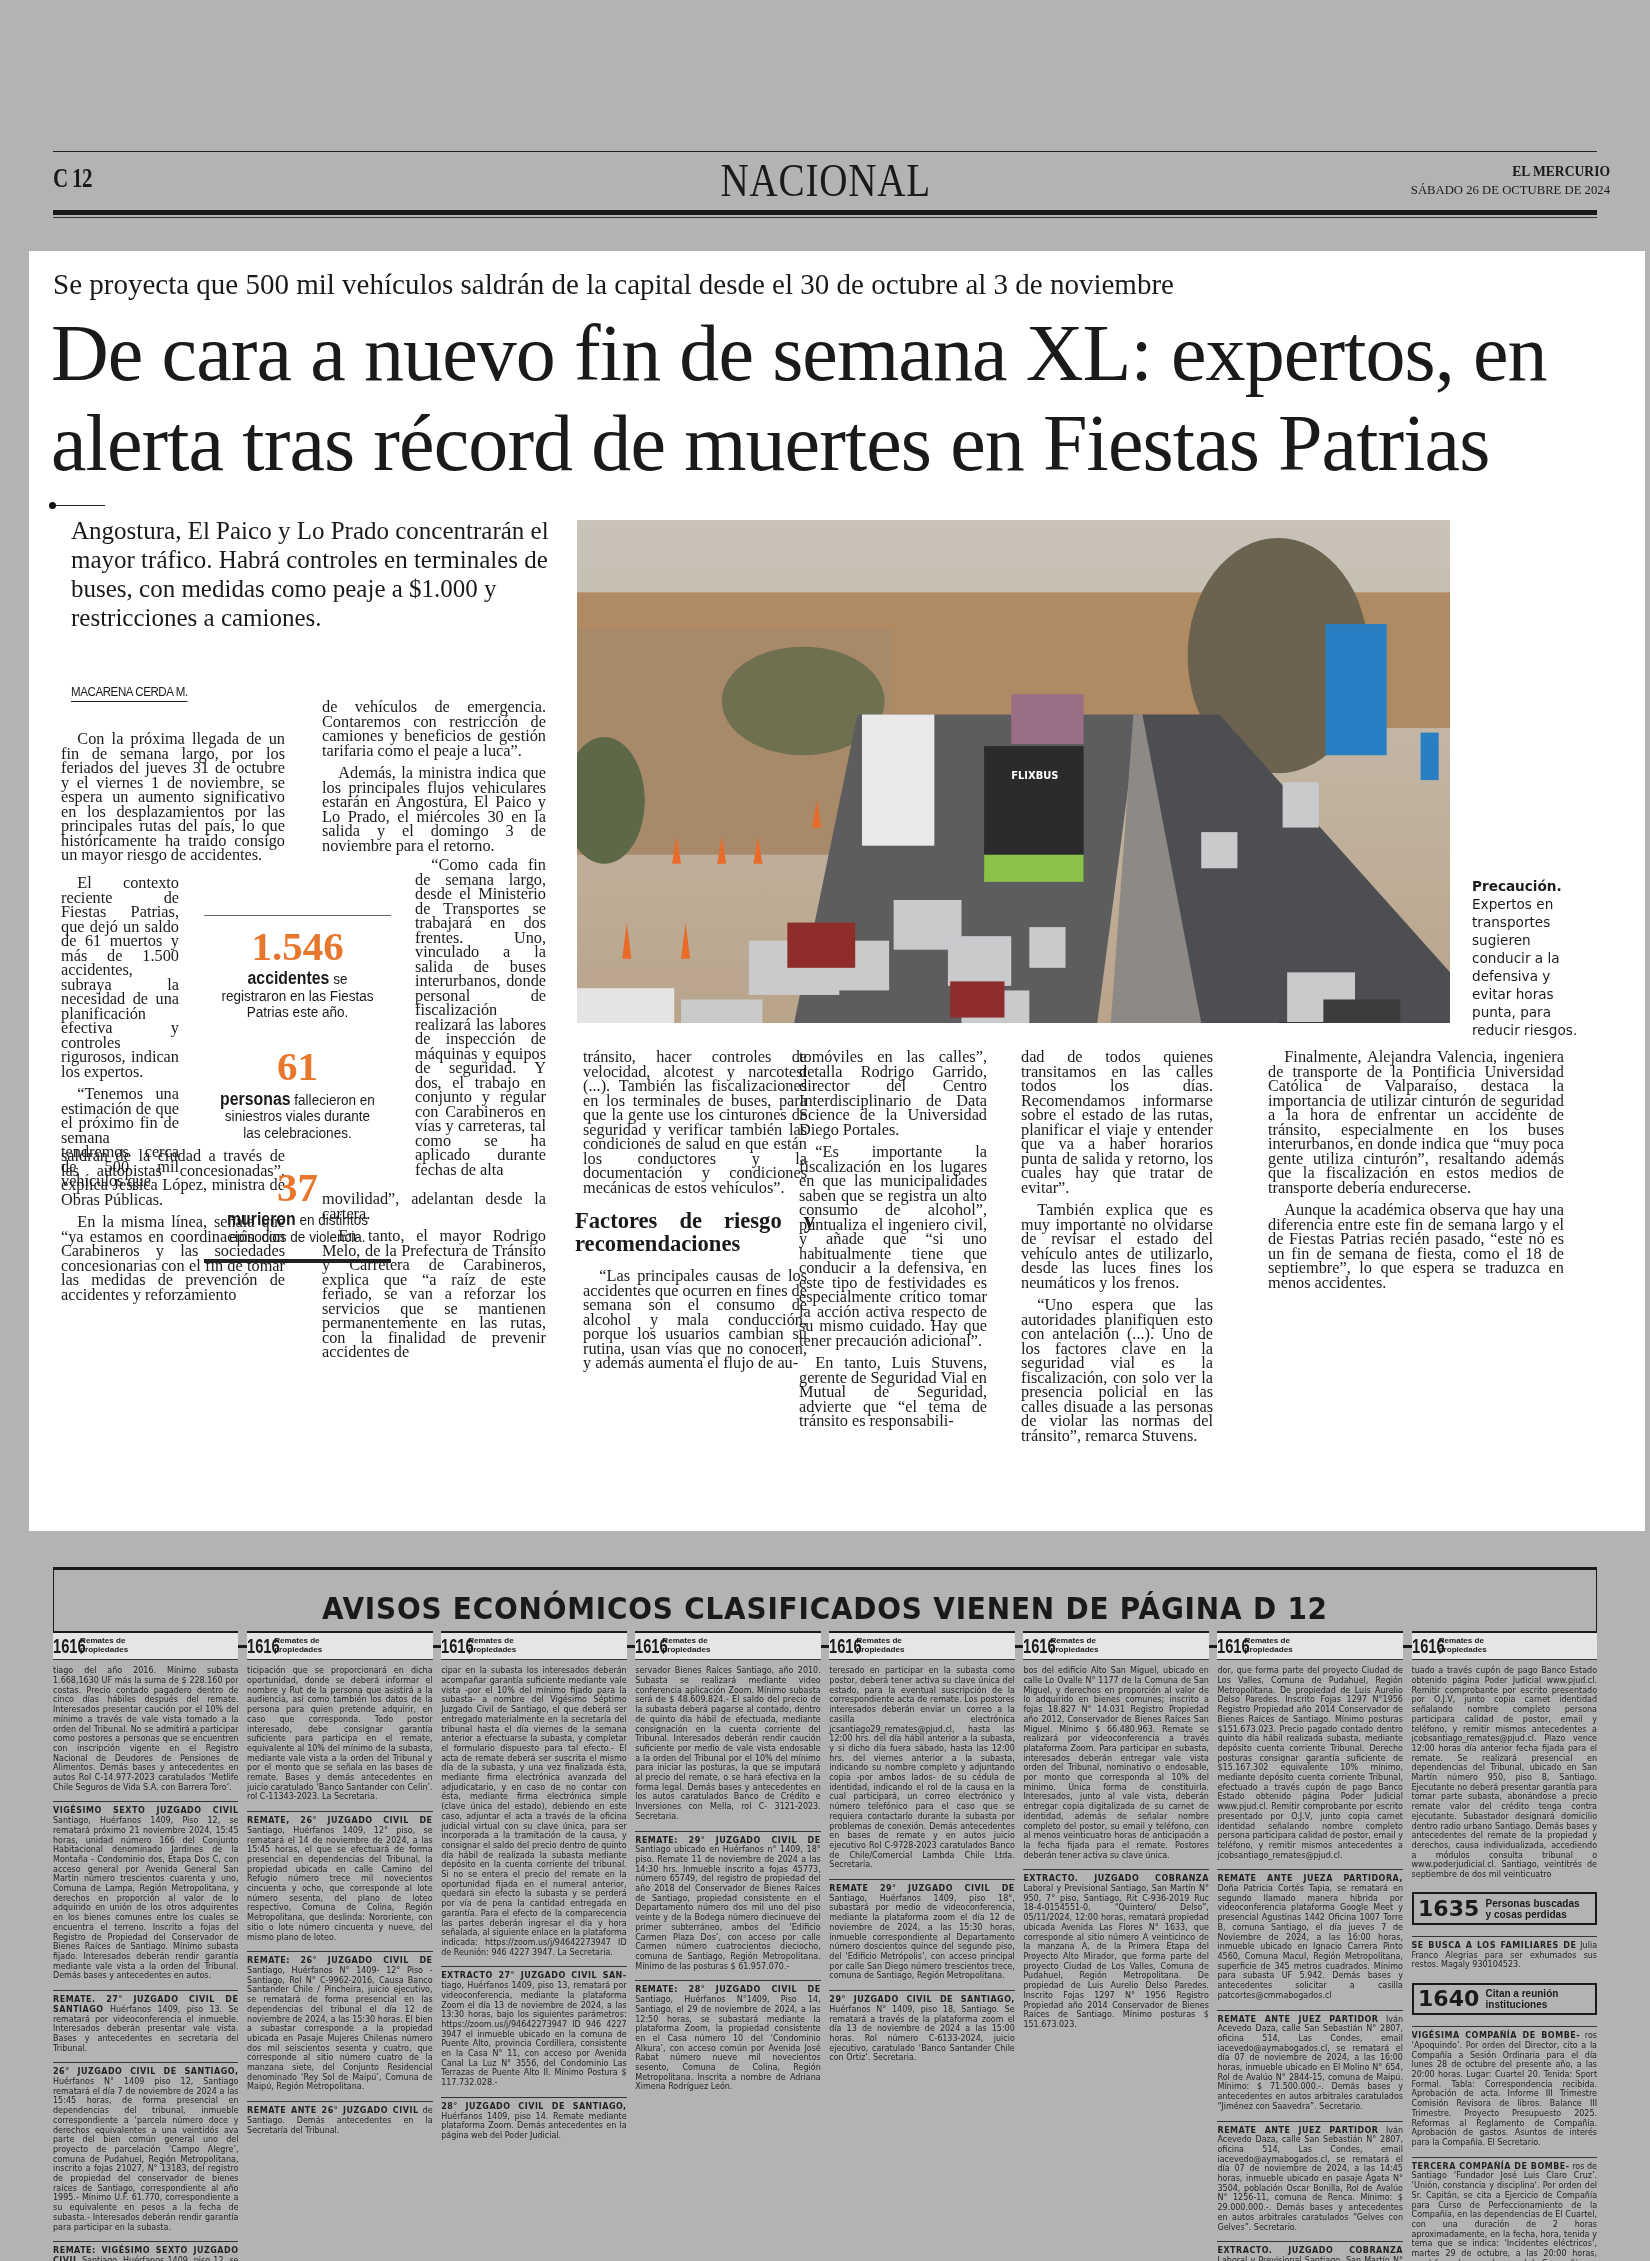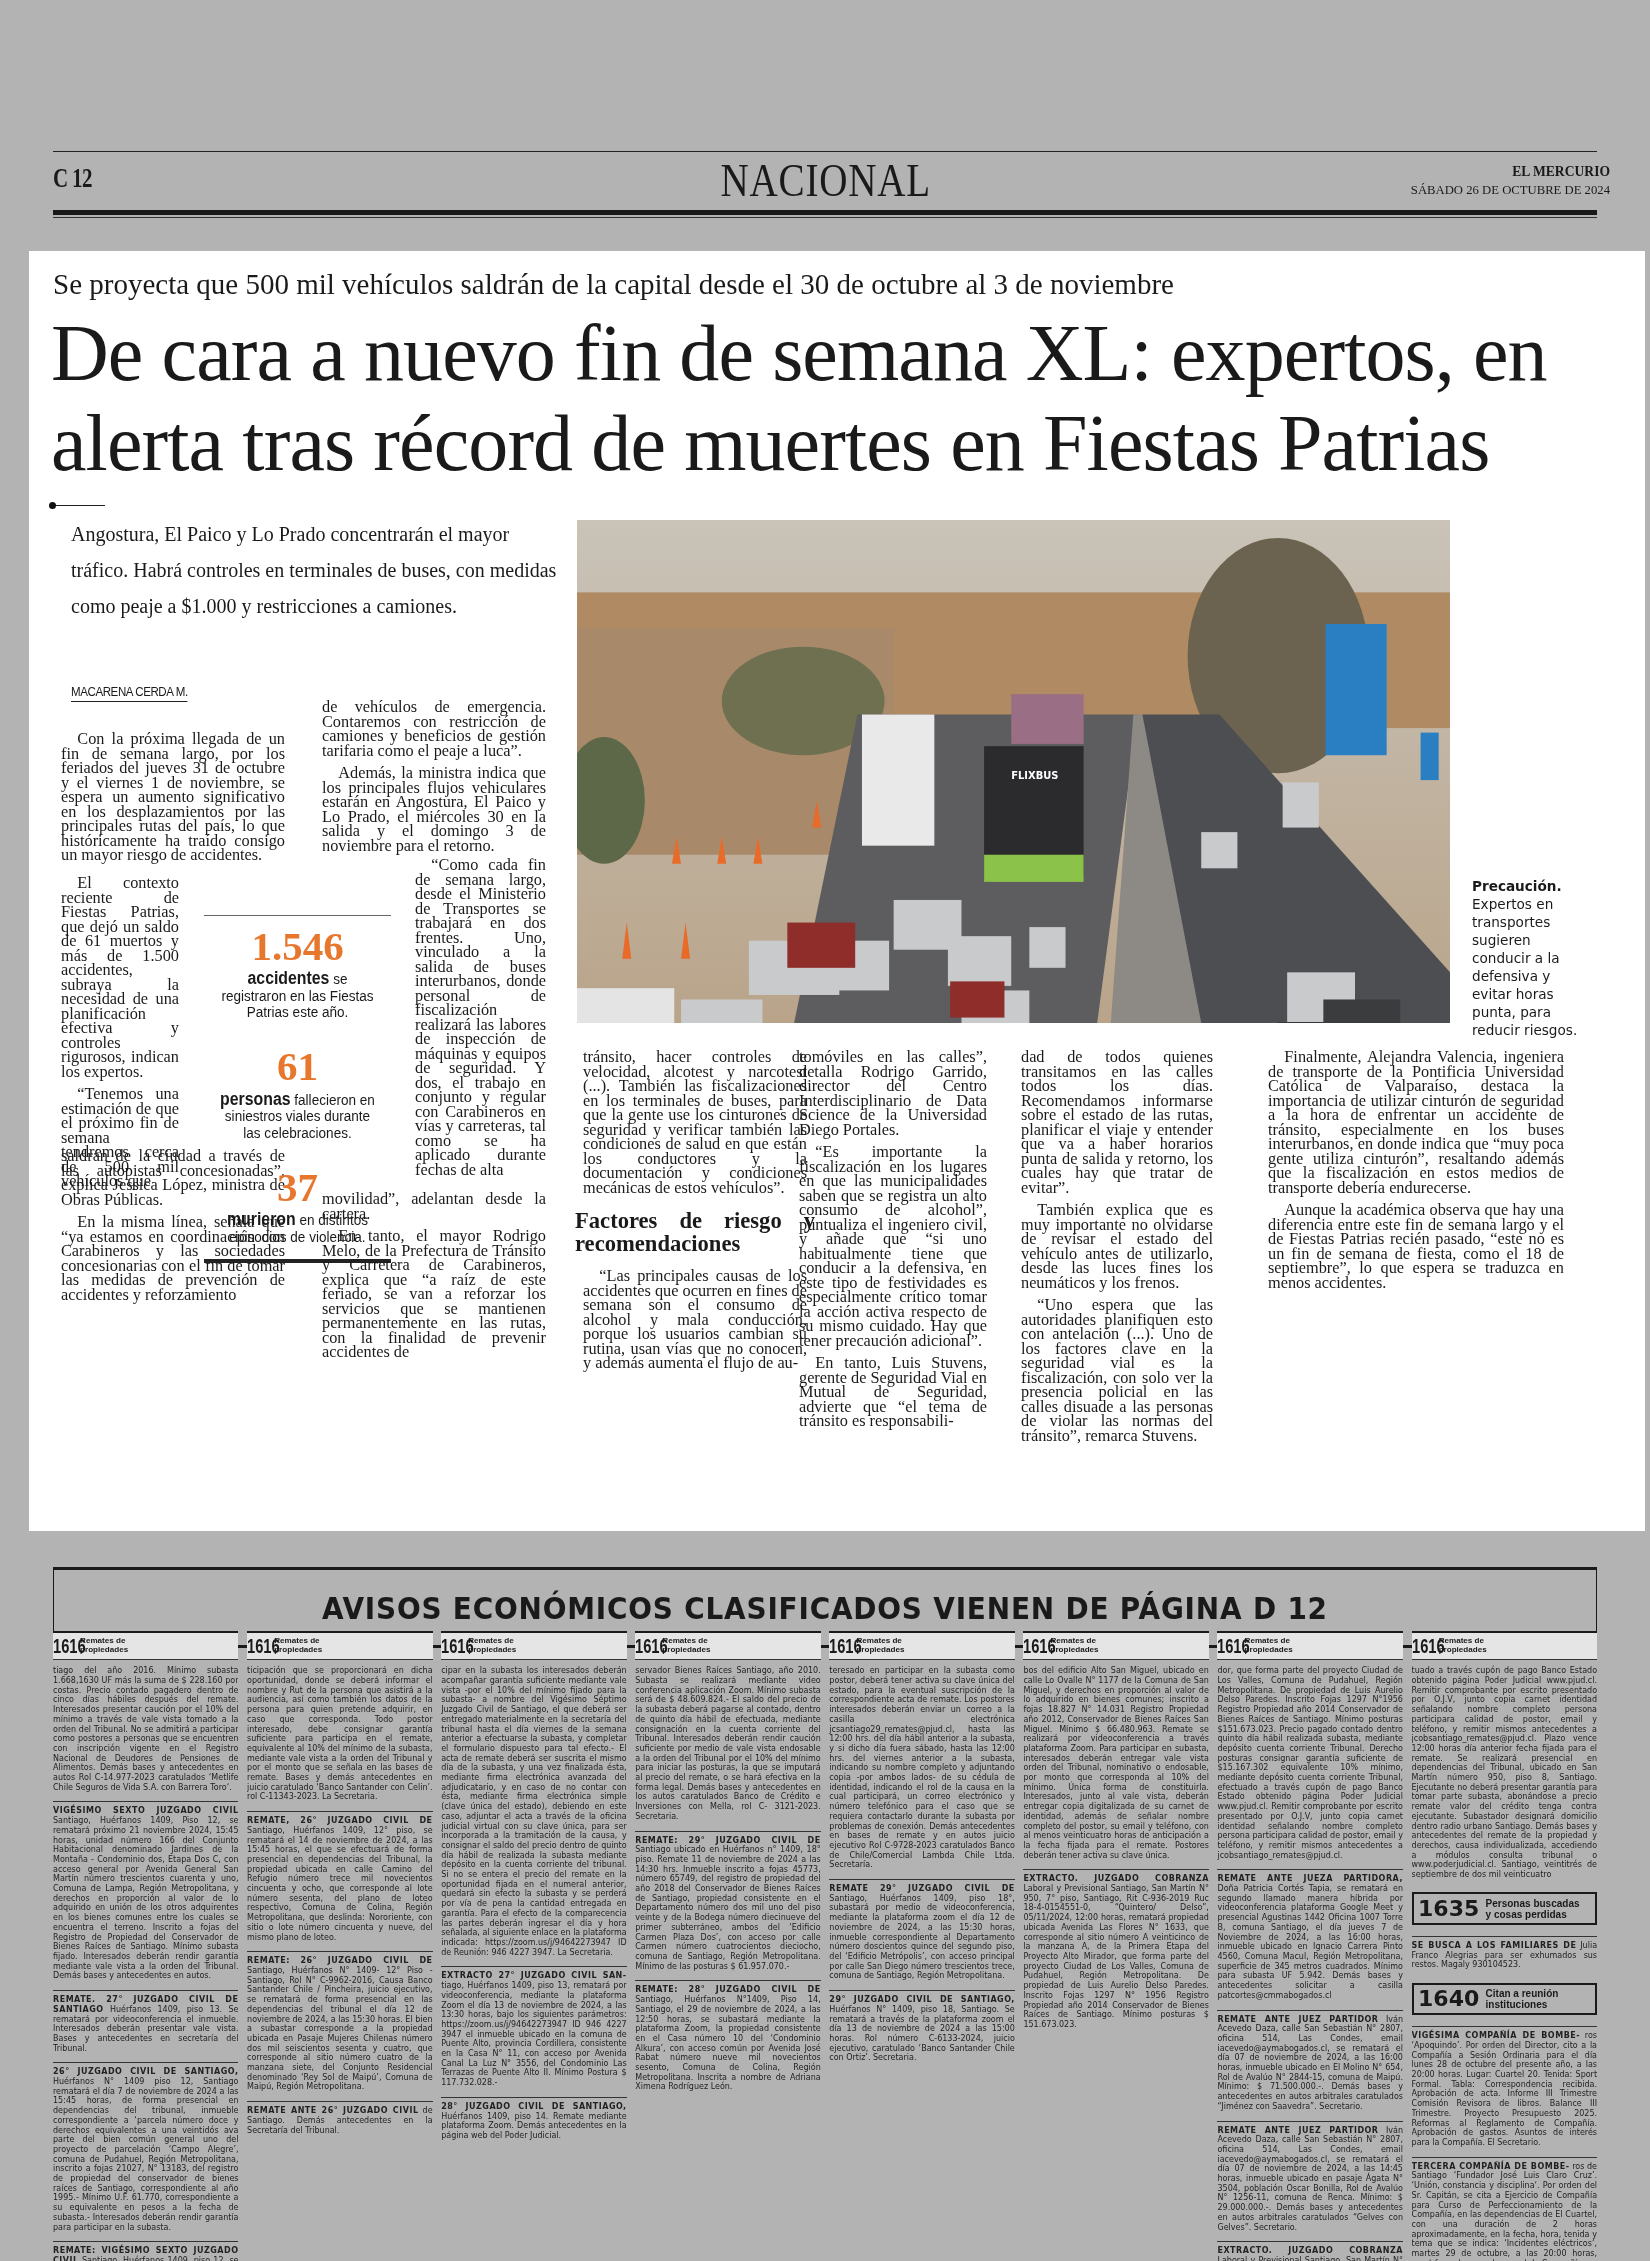"Angostura, El Paico y Lo" .deck { font-size: 20px -> 25px; line-height: 36px -> 29px }
